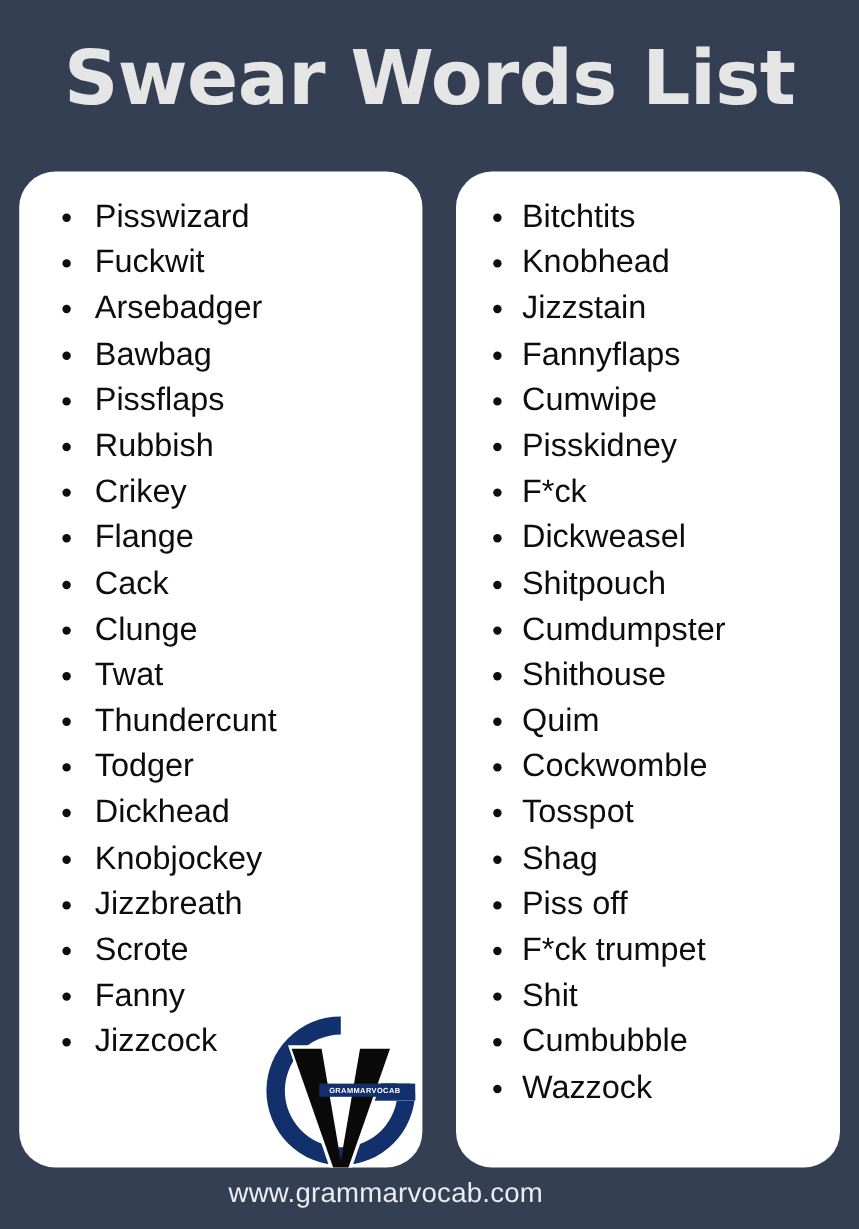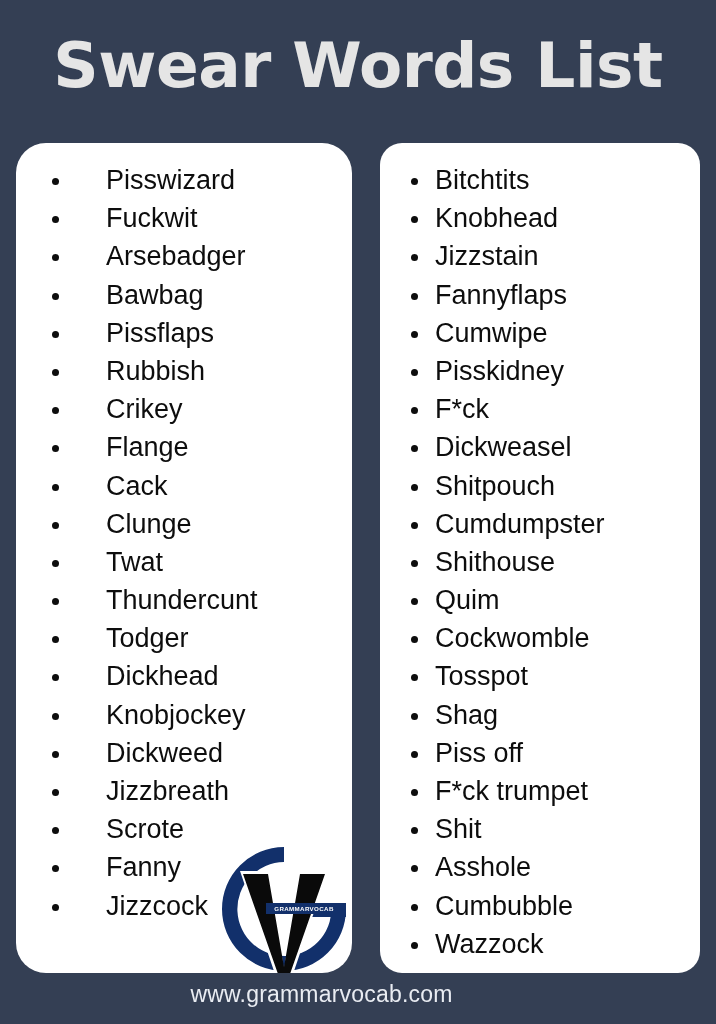"Pisswizard" .card-left .word-item { padding-left: 90px -> 63px }
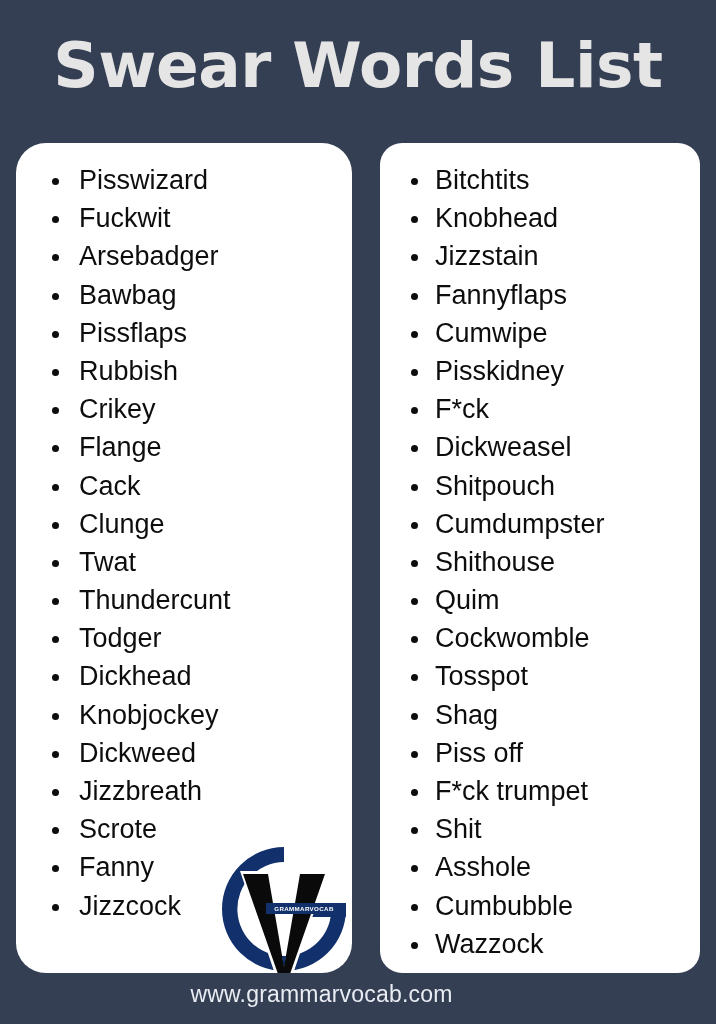"Bitchtits" .card-right { border-radius: 22px -> none }
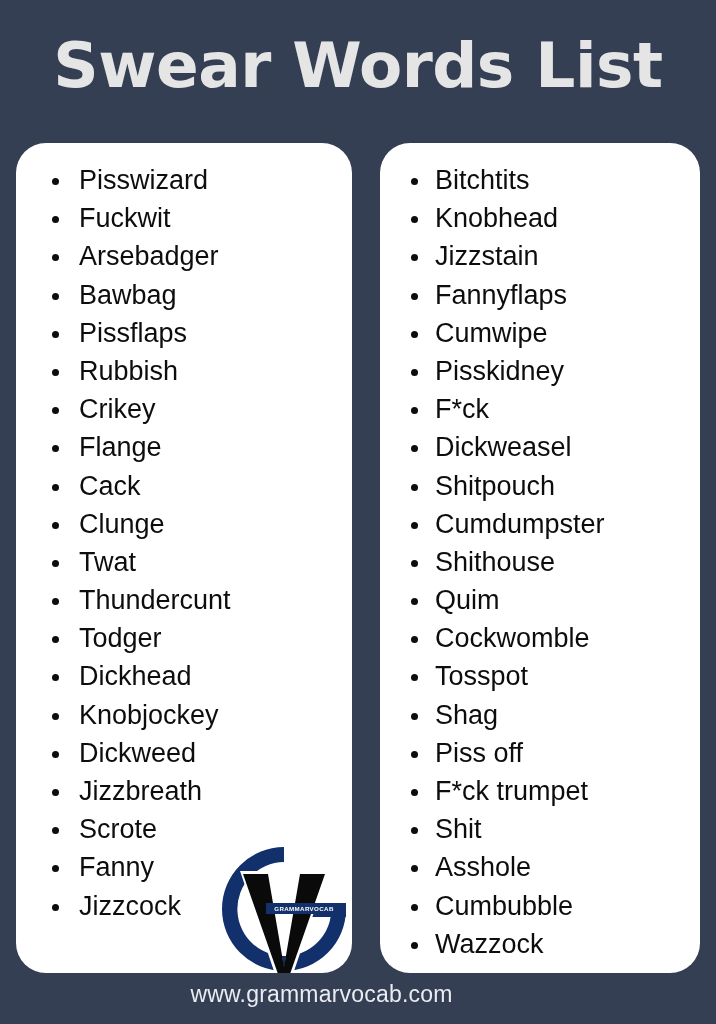"Dickweed" li.word-item { html: <li>Dickweed</li> -> none }
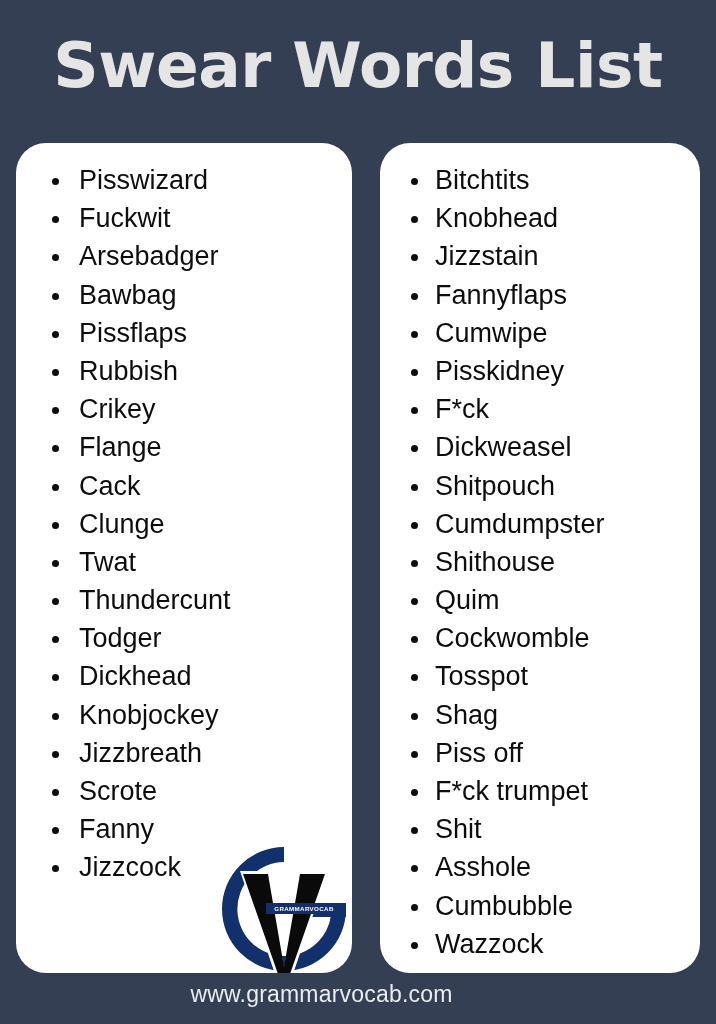"Asshole" li.word-item { html: <li>Asshole</li> -> none }
